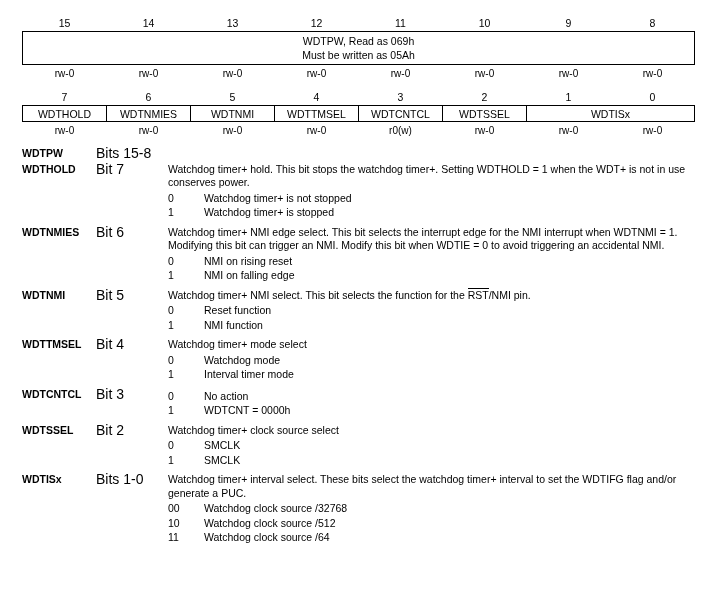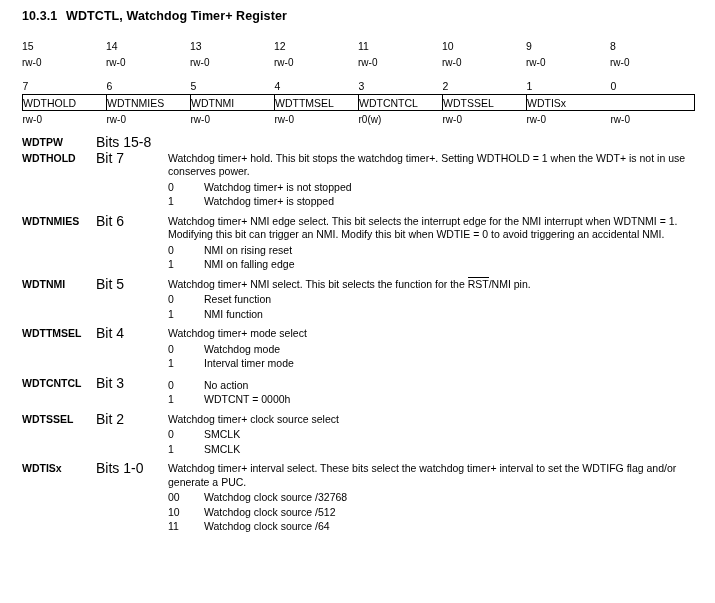"10.3.1 WDTCTL, Watchdog Timer+ Register" div.section-title { html: <div> <span>10.3.1</span><span>WDTCTL, Watchdog Timer+ Register</span> </div> -> none }
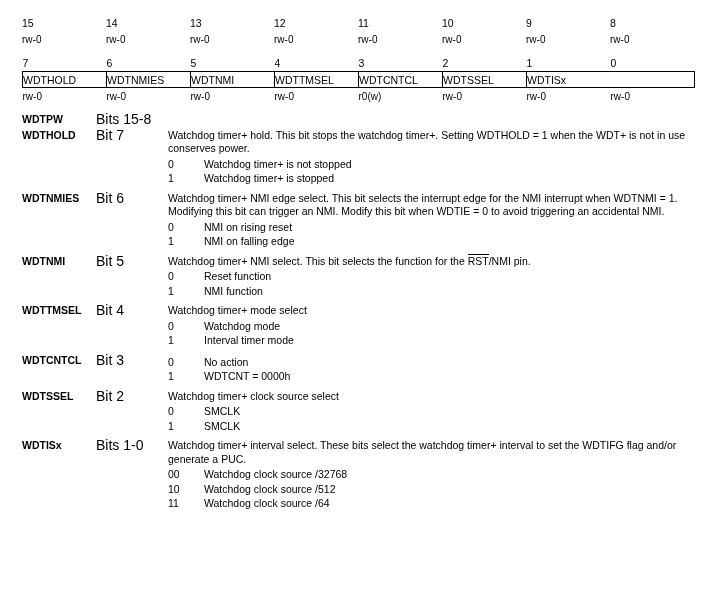"15" table.bits td { text-align: none -> center }
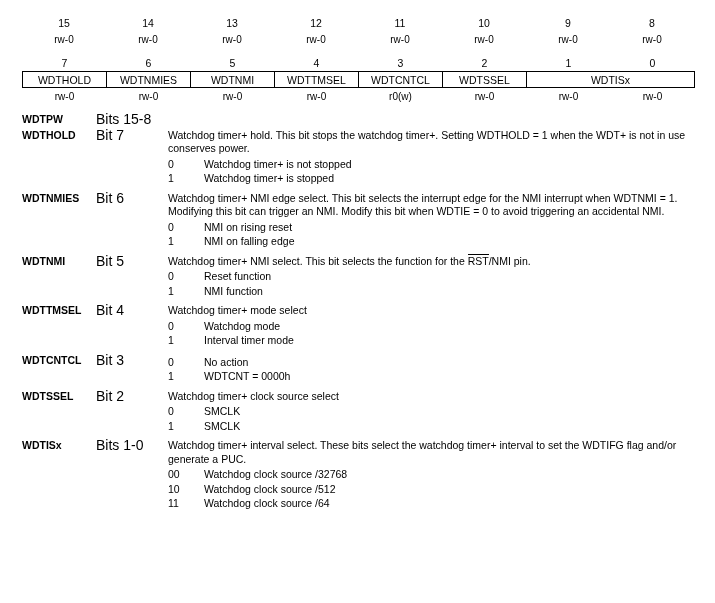"WDTPW, Read as 069h" tr { html: none -> <tr> <td> <div>WDTPW, Read as 069h</div> <div>Must be written as 05Ah</div> </td> </tr> }
